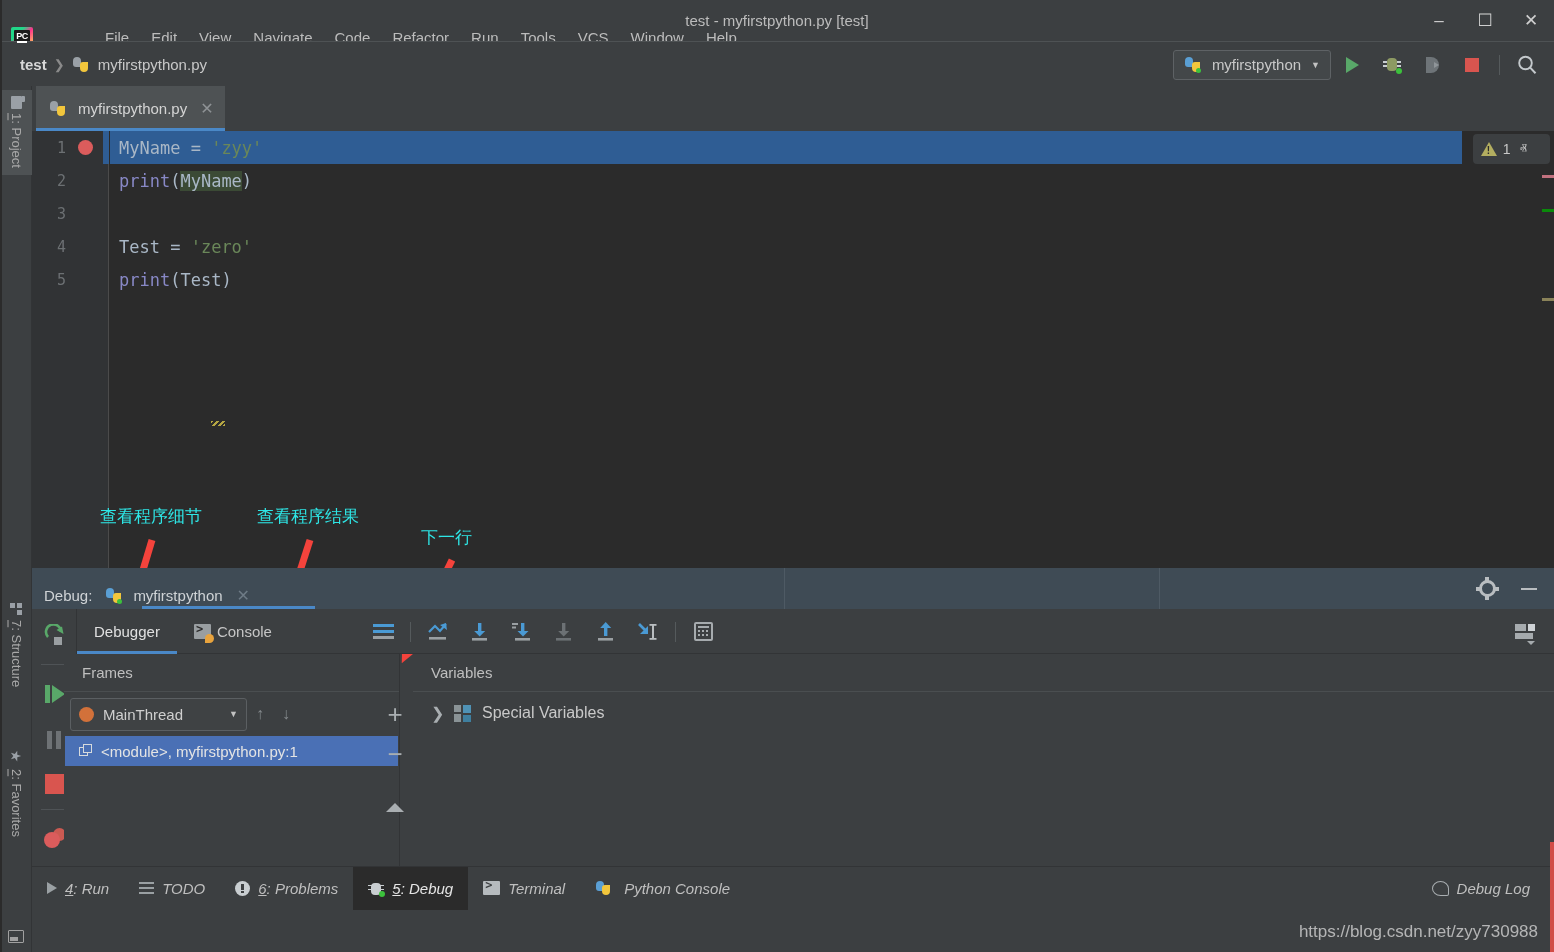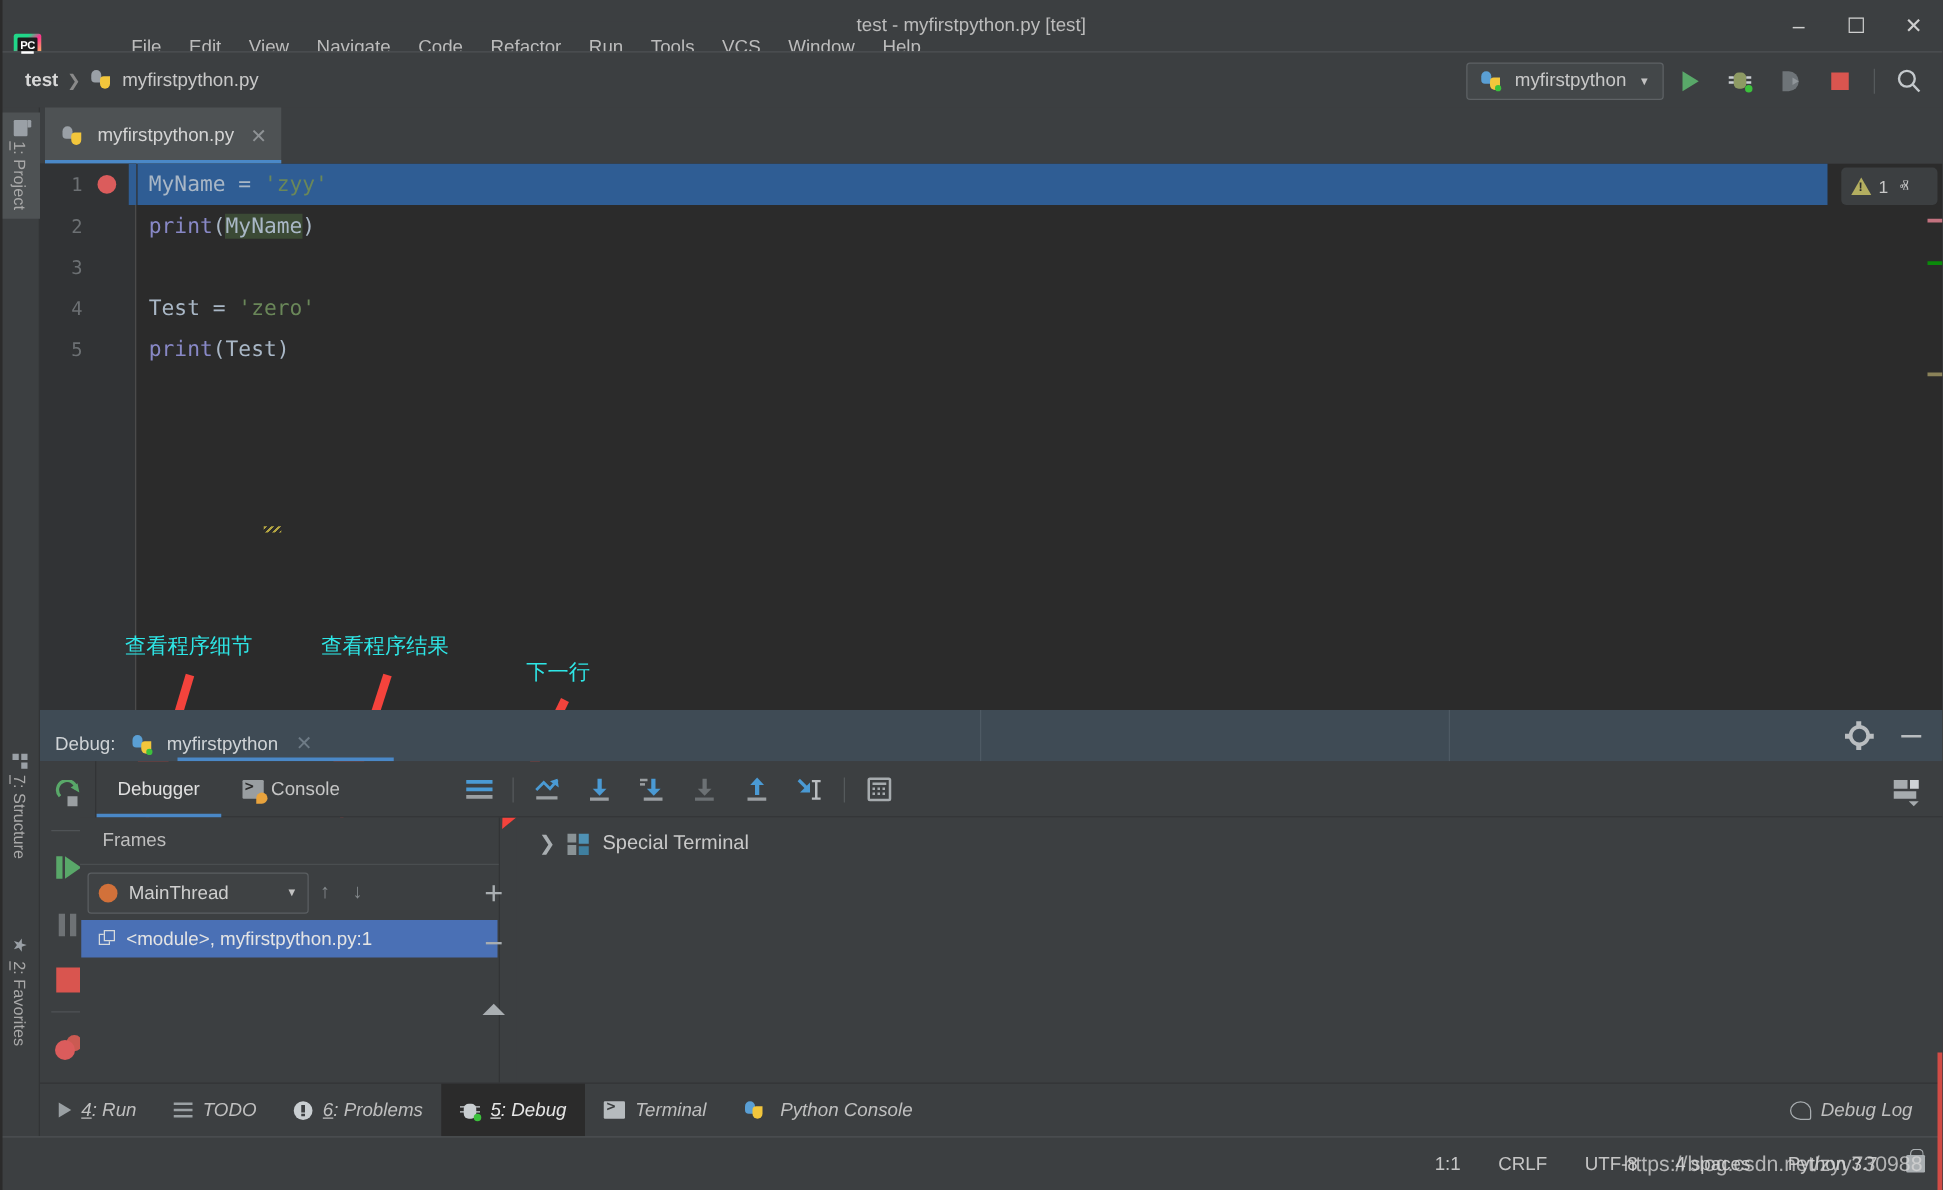"Variables" div.pane-hdr { html: none -> <div>Variables</div> }
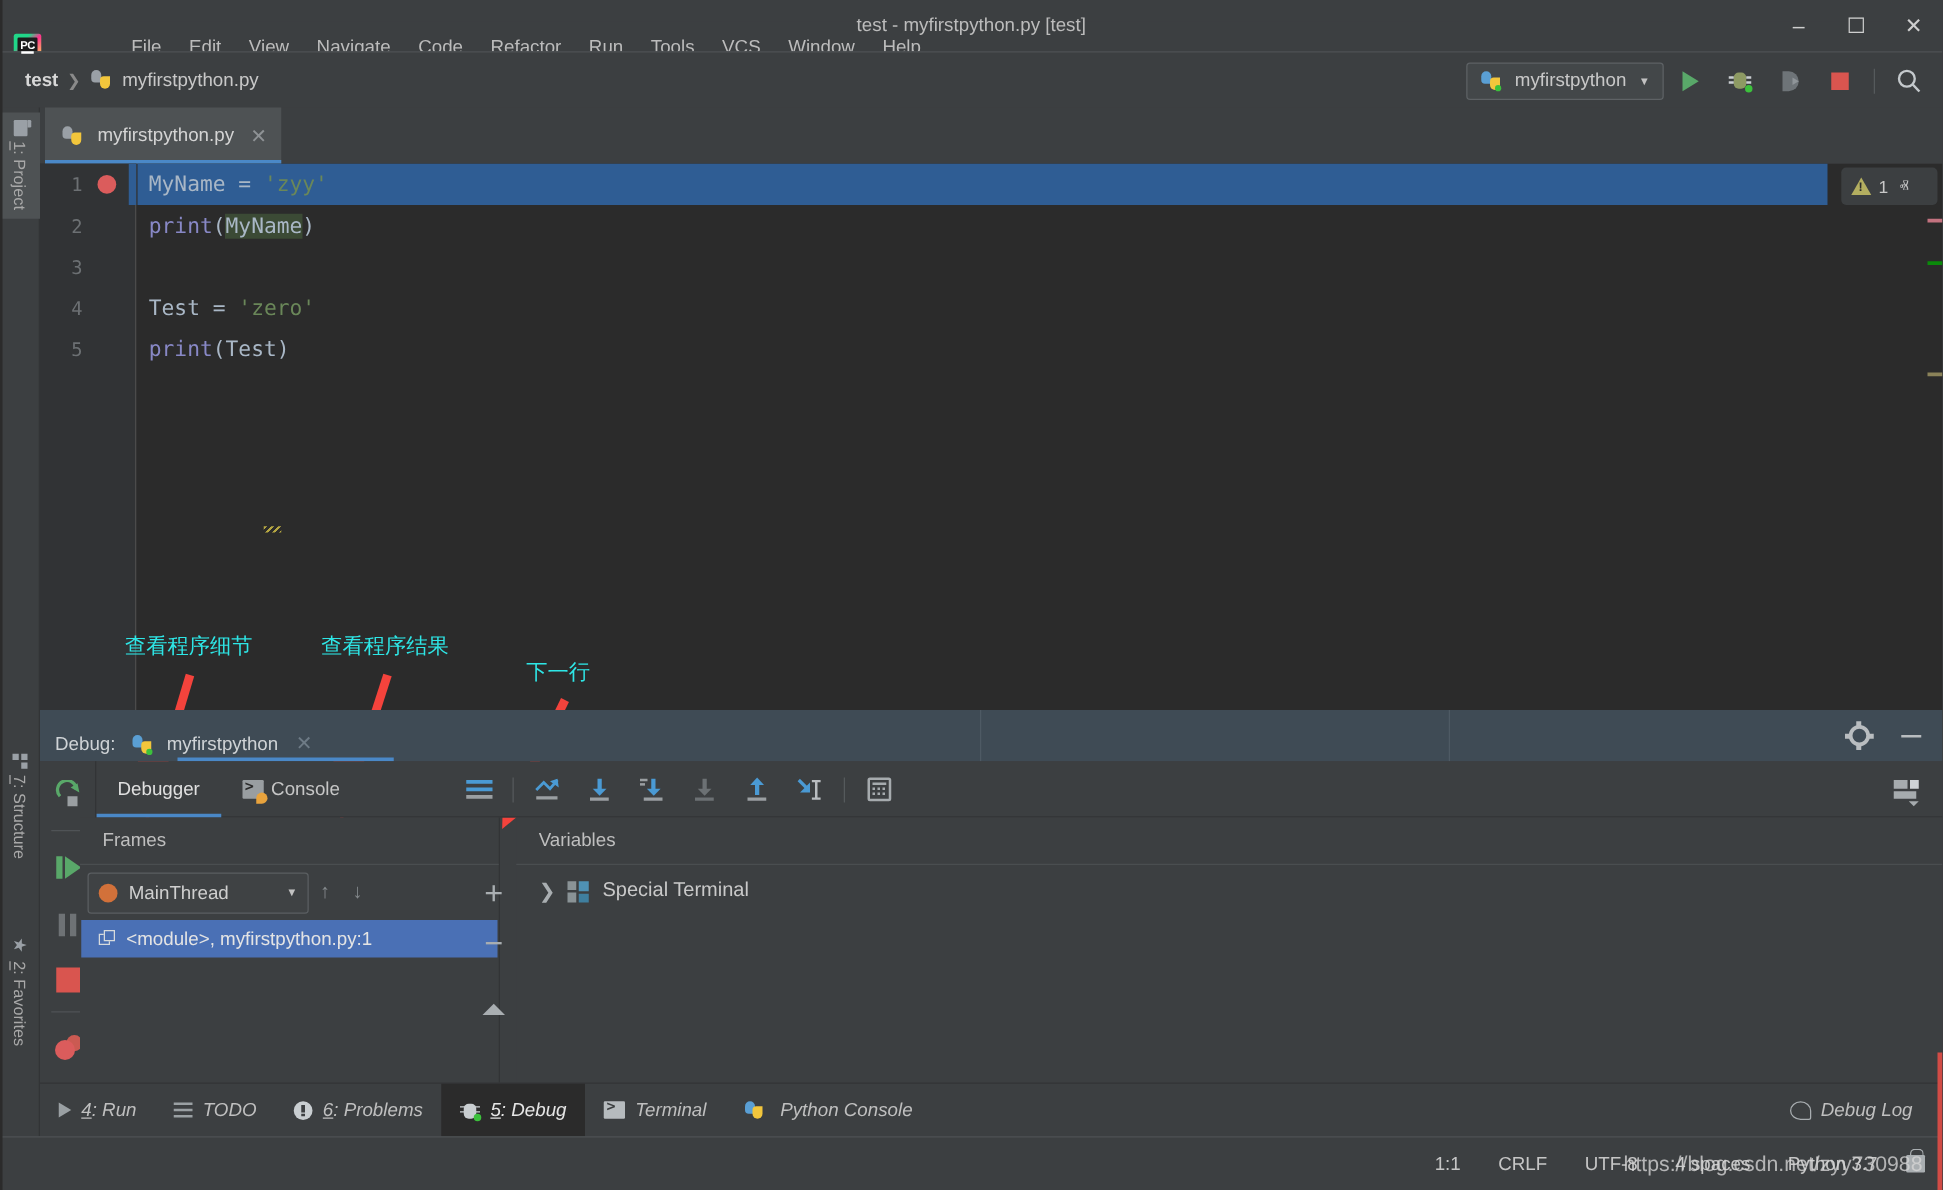"Special Terminal" span.var-label { text: Terminal -> Variables }
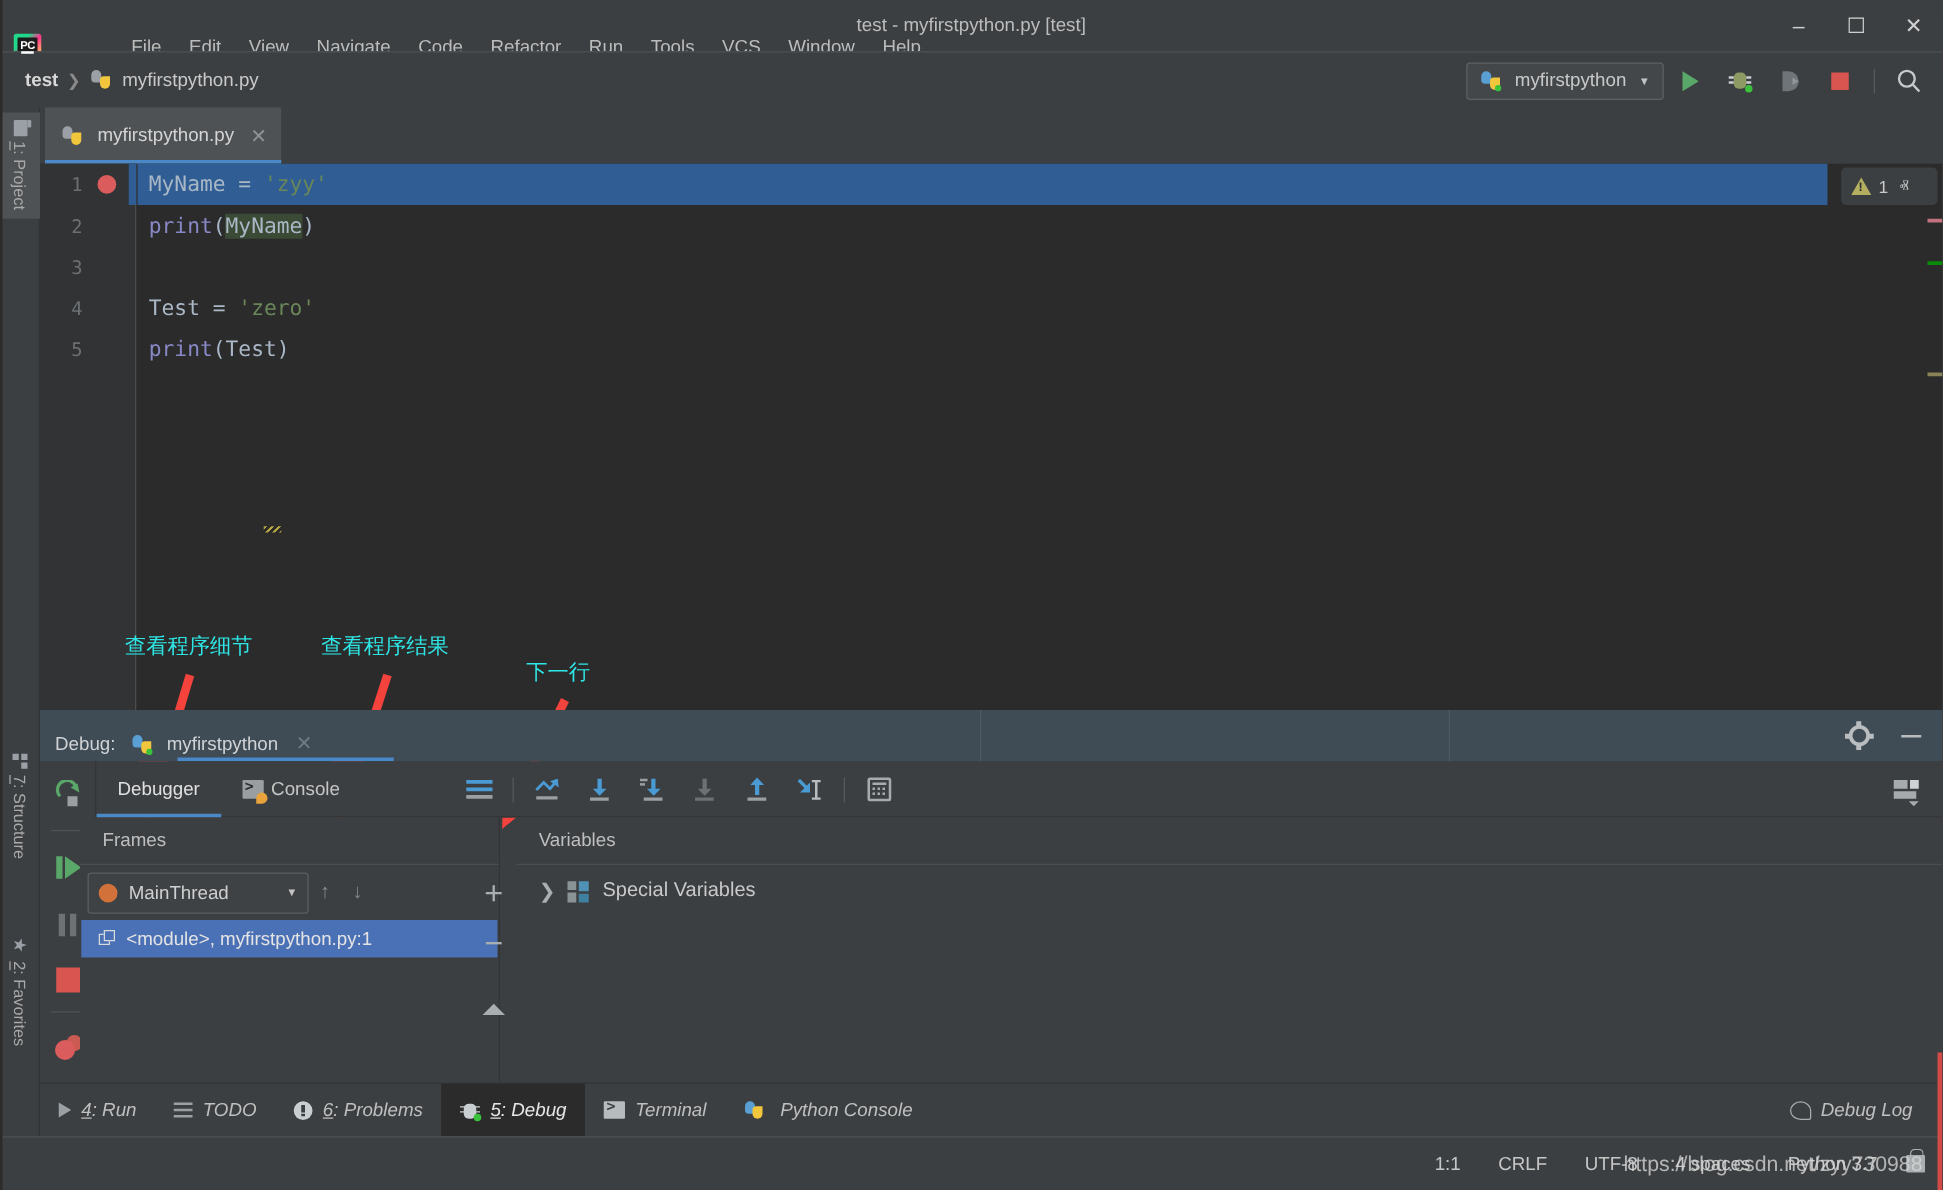"1:1" div.statusbar { html: <div> <div> <span>1:1</span> <span>CRLF</span> <span>UTF-8</span> <span>4 spaces</span> <span>Python 3.7</span> <span></span> </div> </div> -> none }
